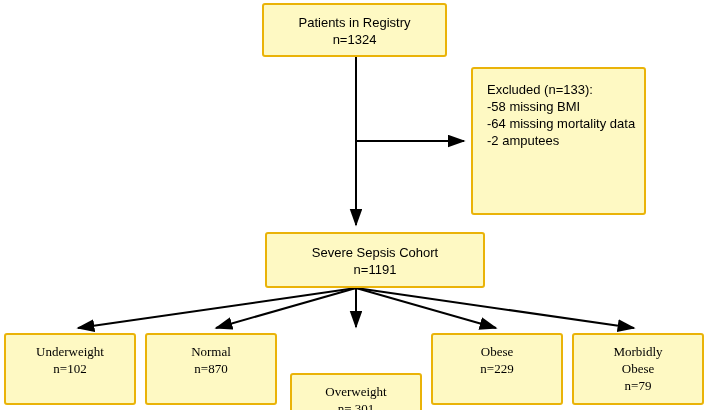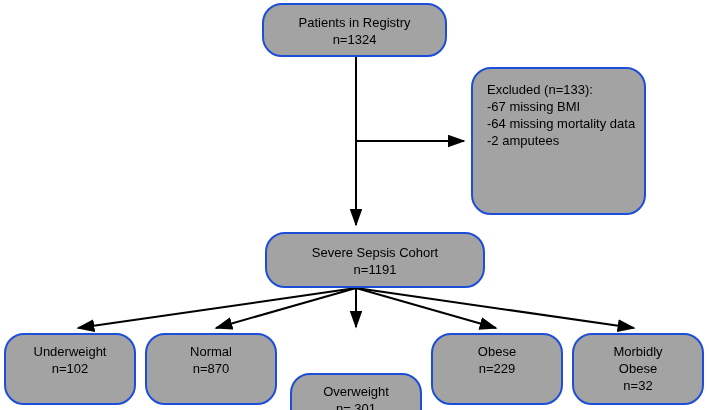"Patients in Registry" .node { background: #a3a3a3 -> #fef9c3; border: 2px solid #1d4ed8 -> 2px solid #eab308; border-radius: 20px -> 3px }
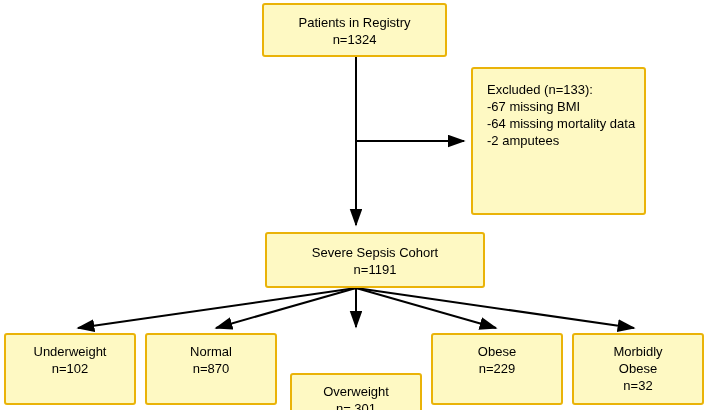"Excluded (n=133):" div.node-text { text: -67 -> -58 }
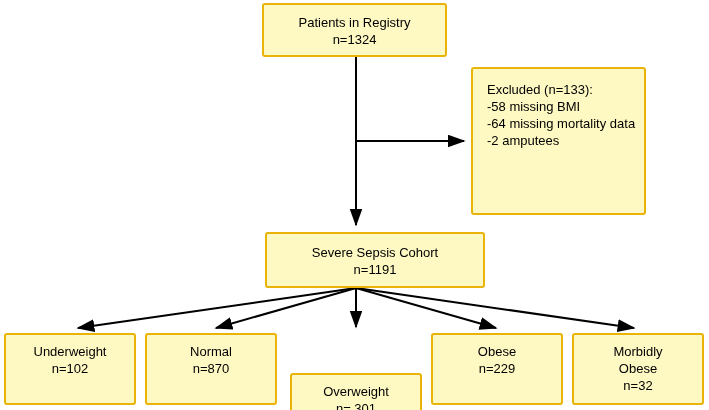"Underweight" .leaf { font-family: none -> Liberation Serif, serif }
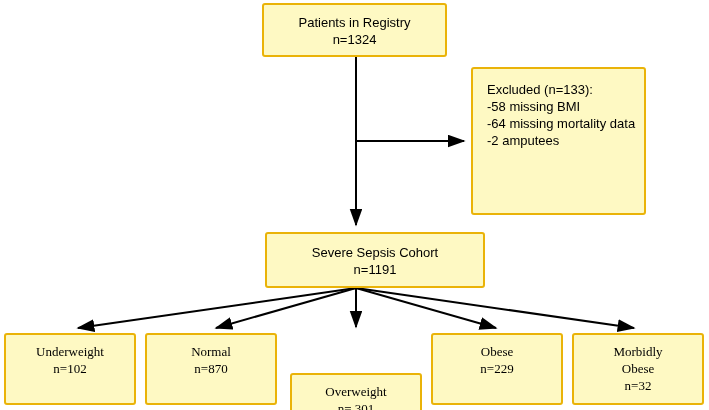"Morbidly" div.node-text { text: 32 -> 79 }
